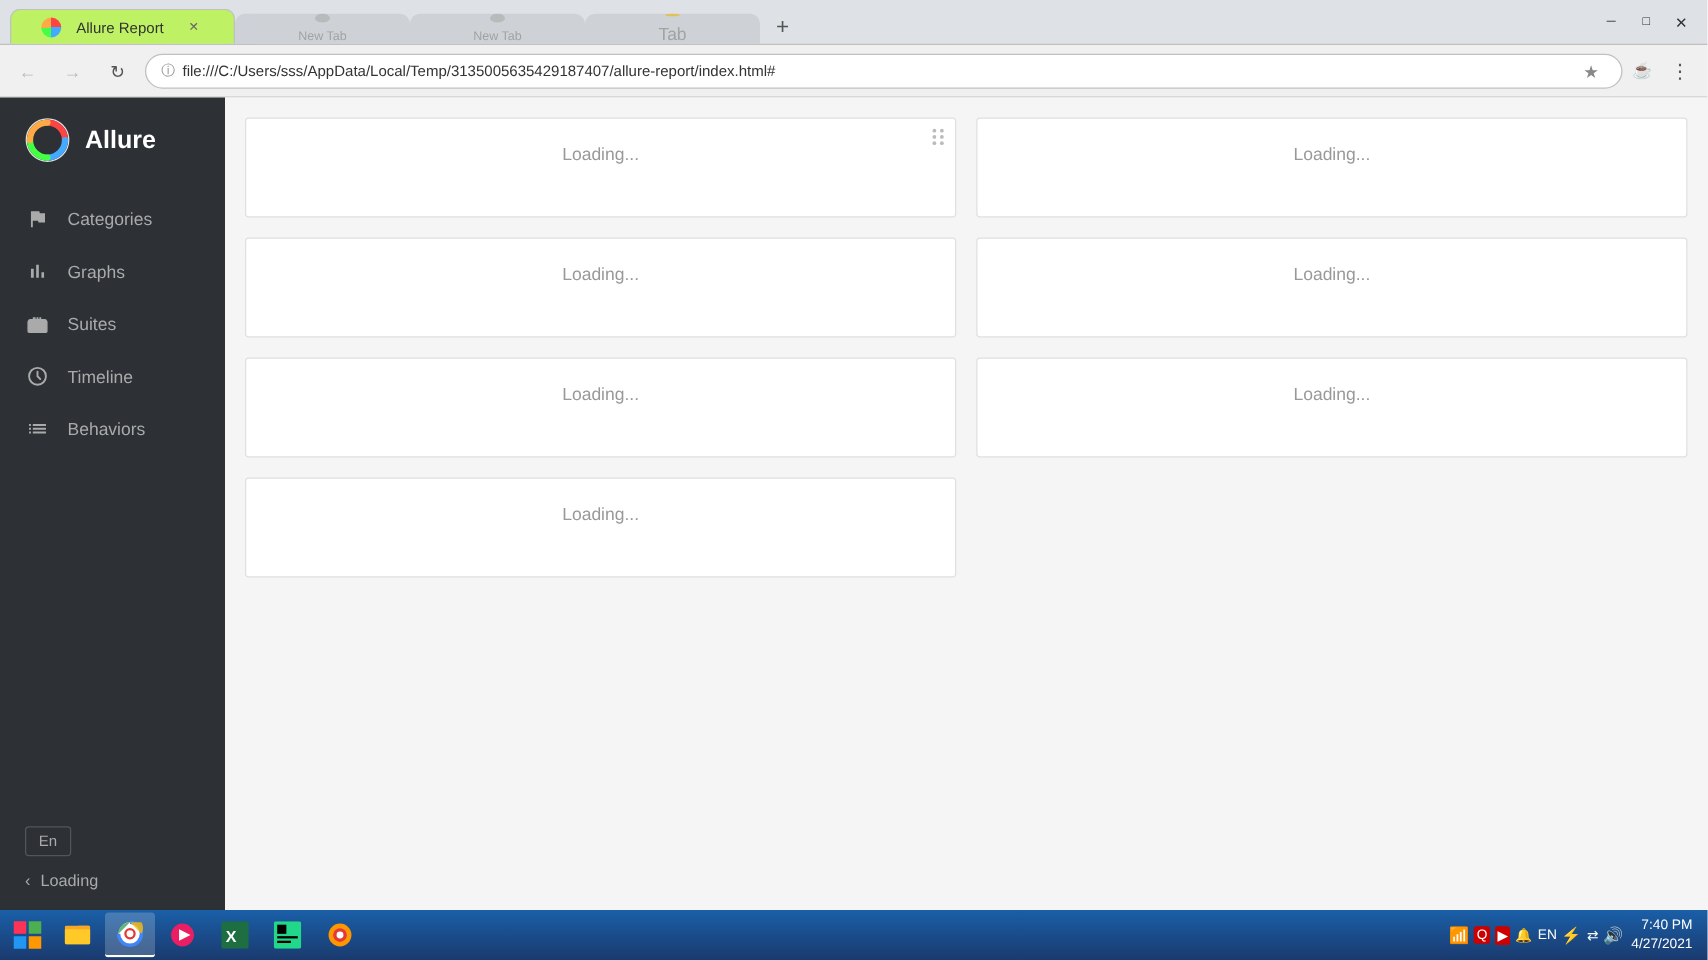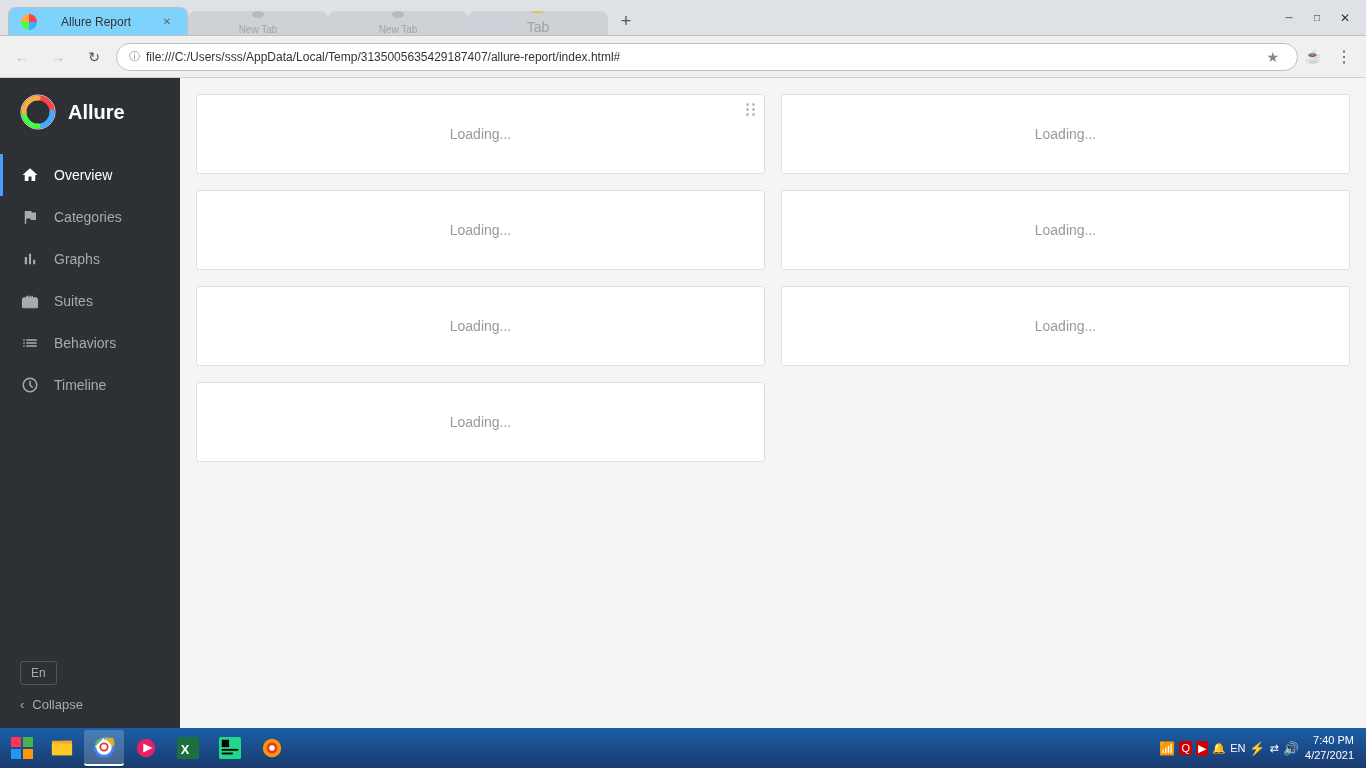"Allure Report" .tab { background: #7dd3fc -> #bef264; gap: 24px -> 12px; padding: 0 12px -> 0 24px }
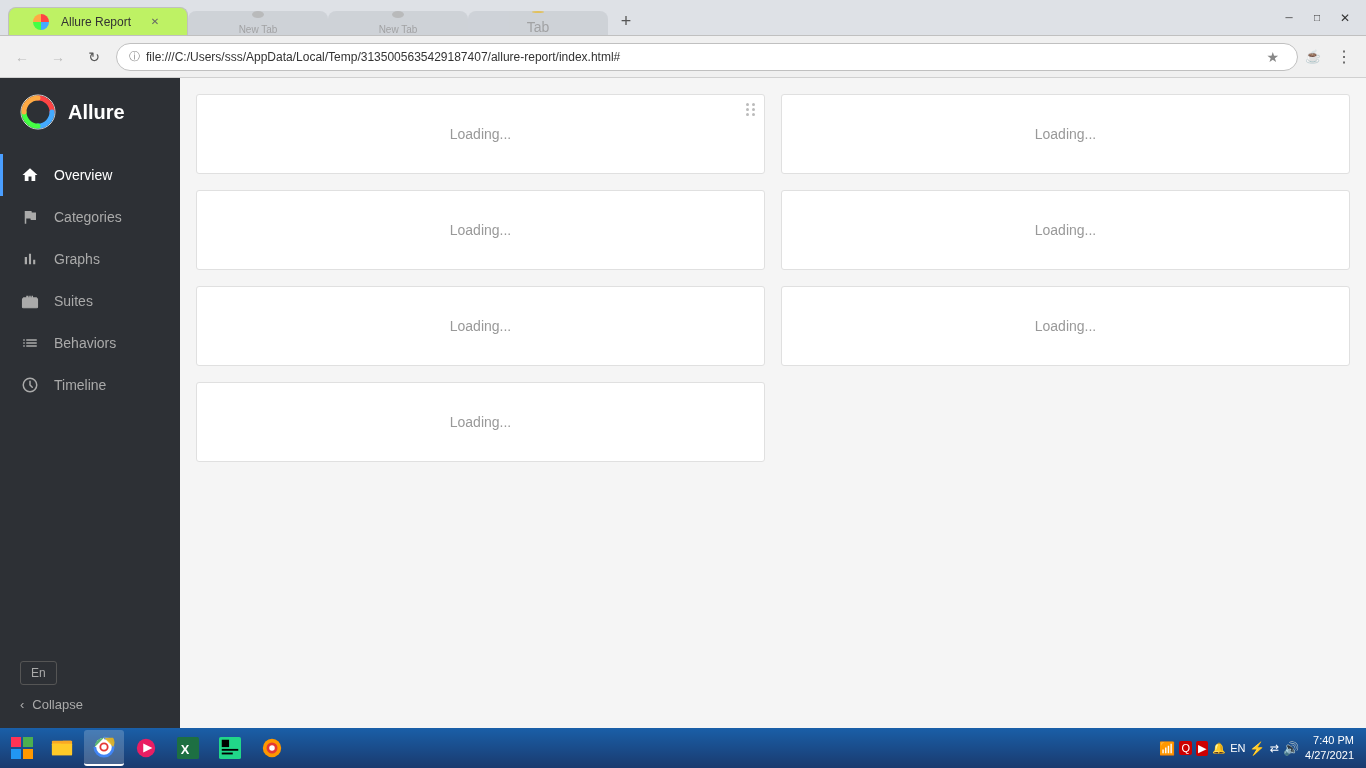"Loading..." .widget { align-items: center -> none }
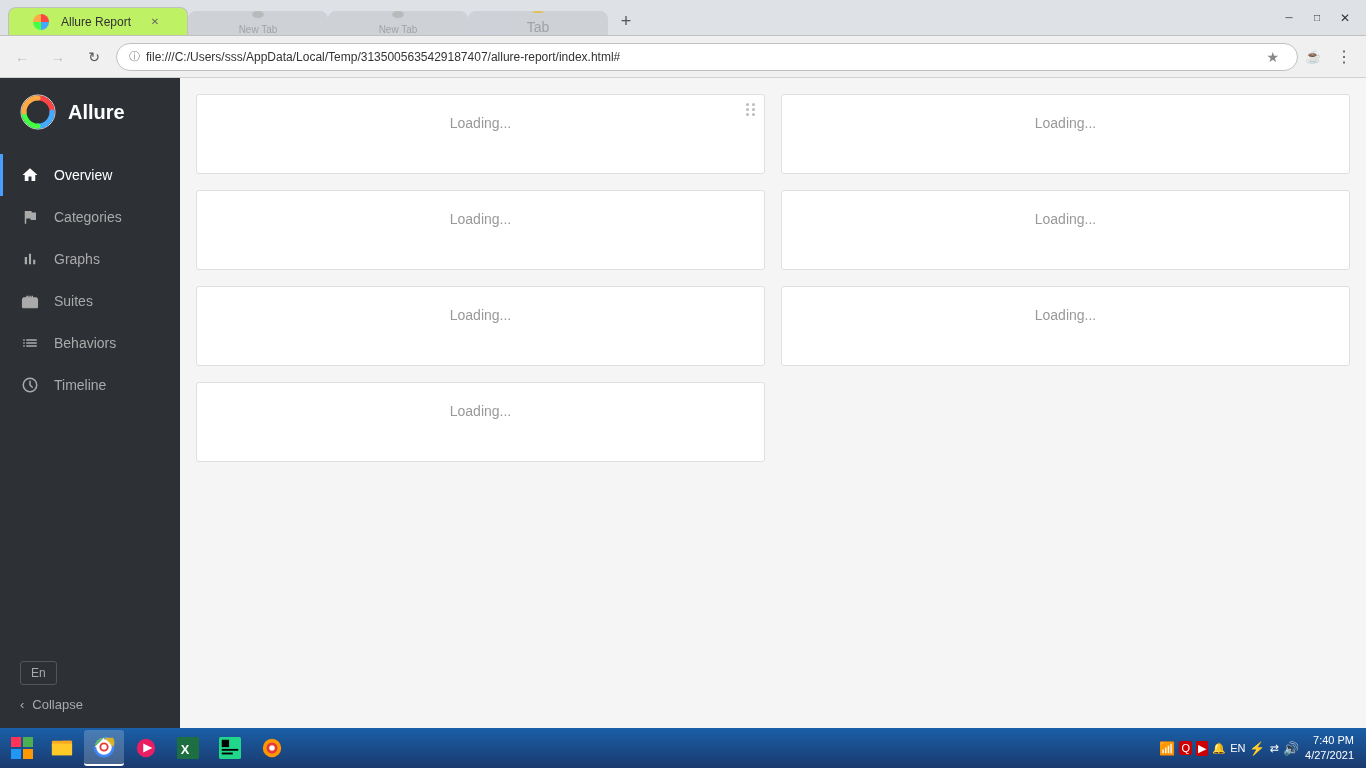"Overview" div.nav-item { html: <div> <span> <svg> <path></path> </svg> </span> <span>Overview</span> </div> -> none }
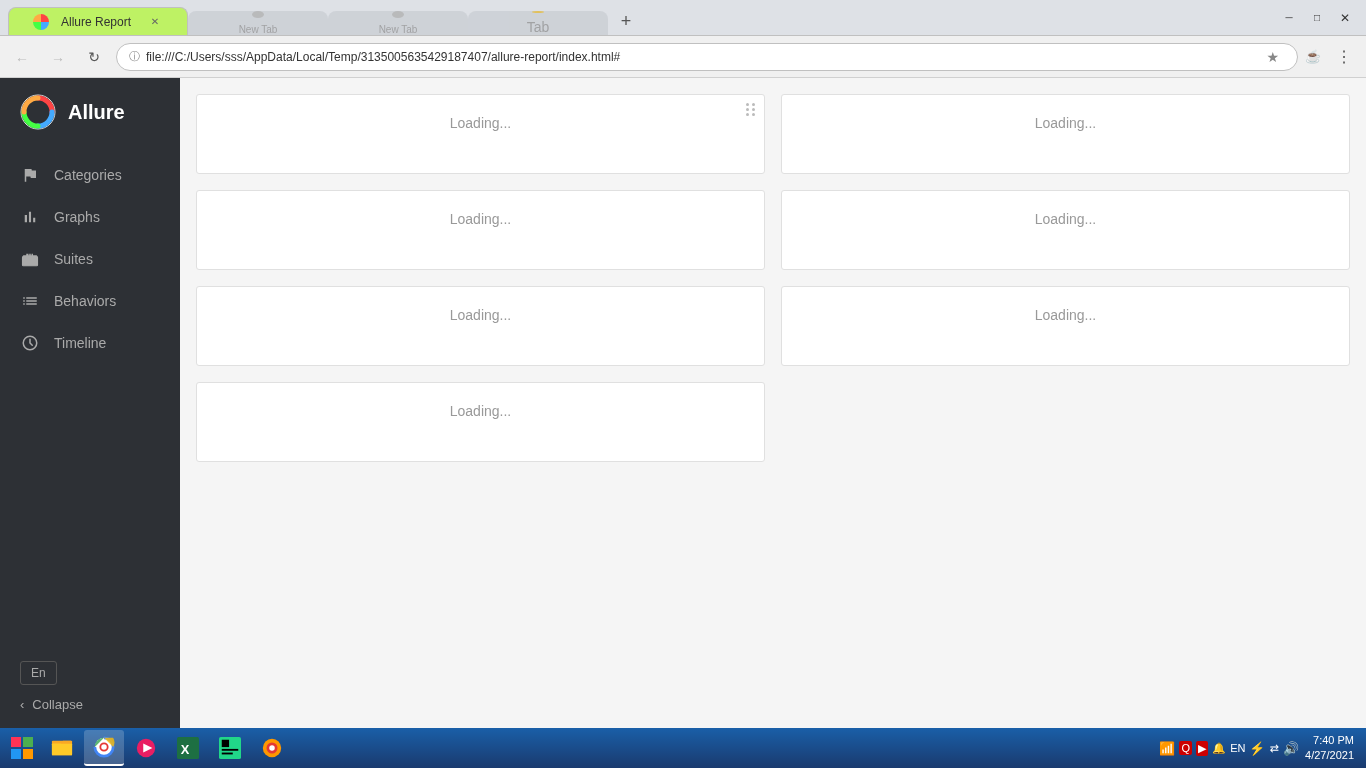"Behaviors" div.nav-item { order: before "Timeline" -> after "Timeline" }
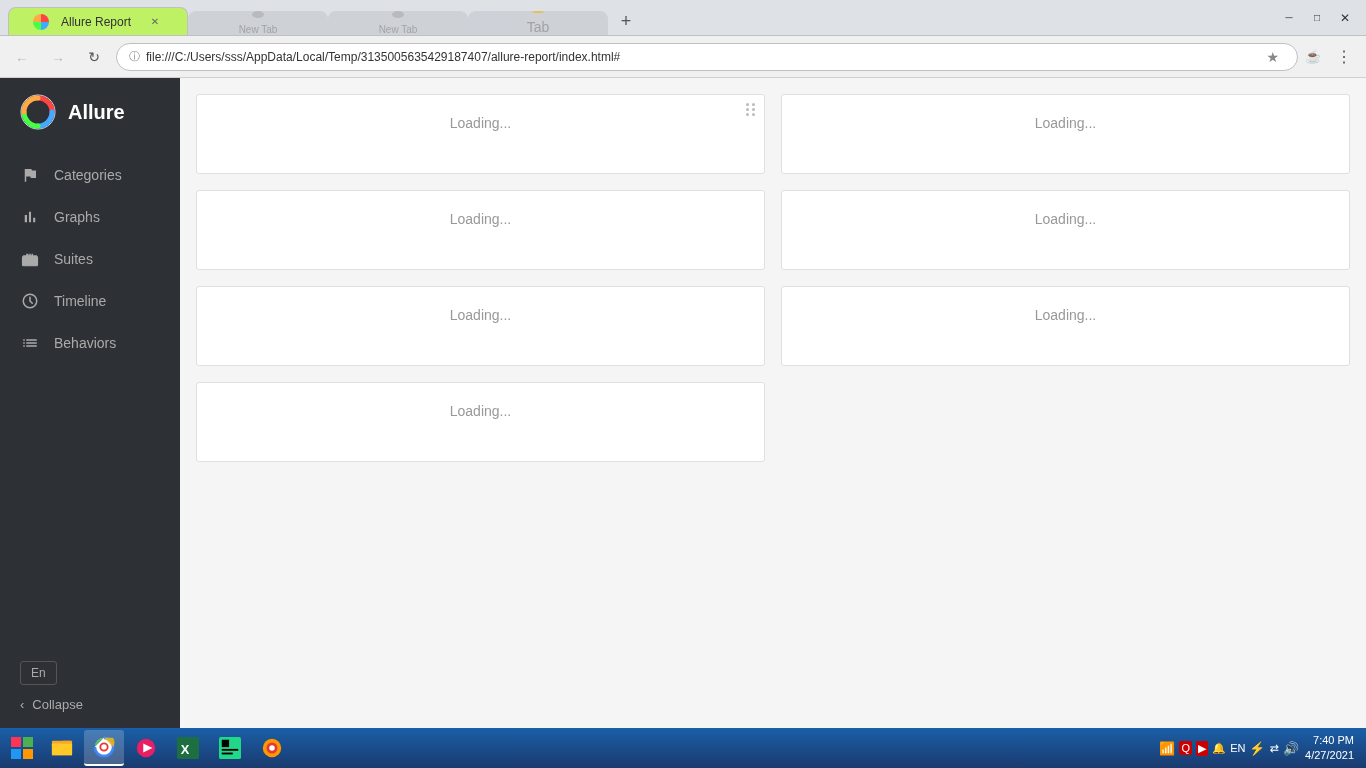"Collapse" span { text: Collapse -> Loading }
